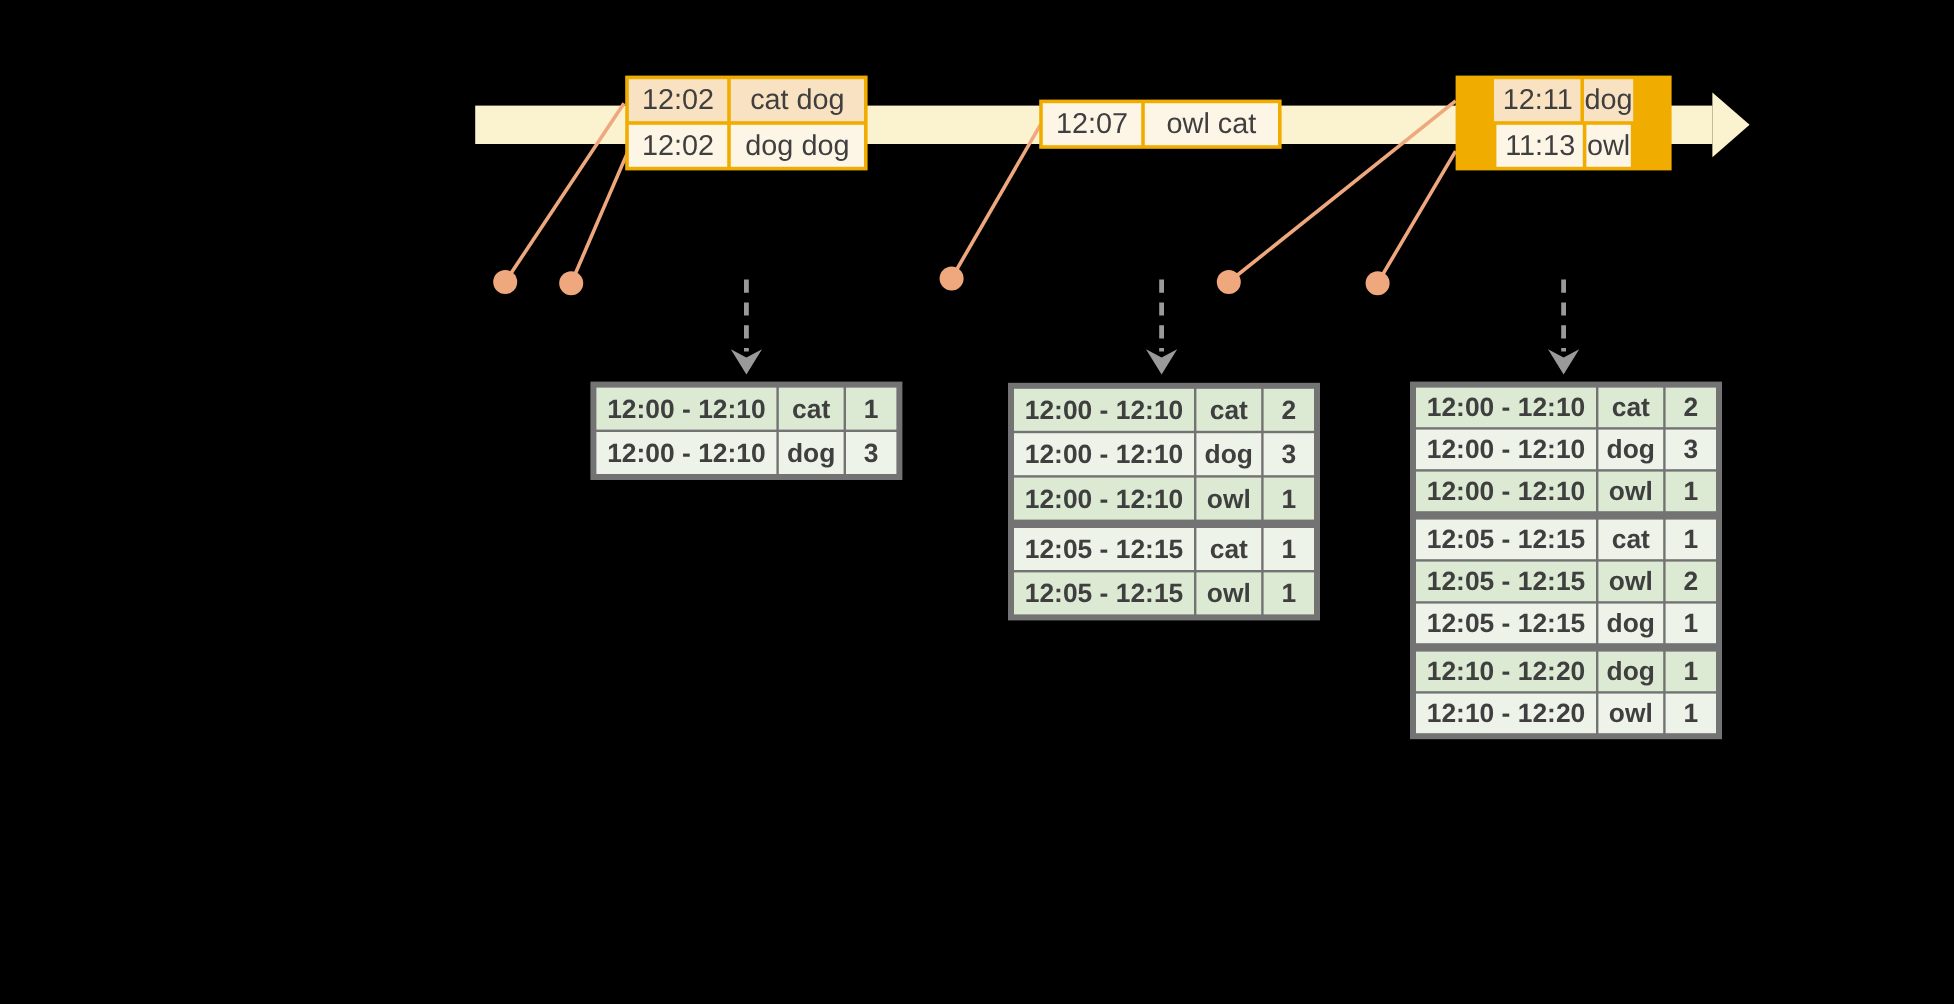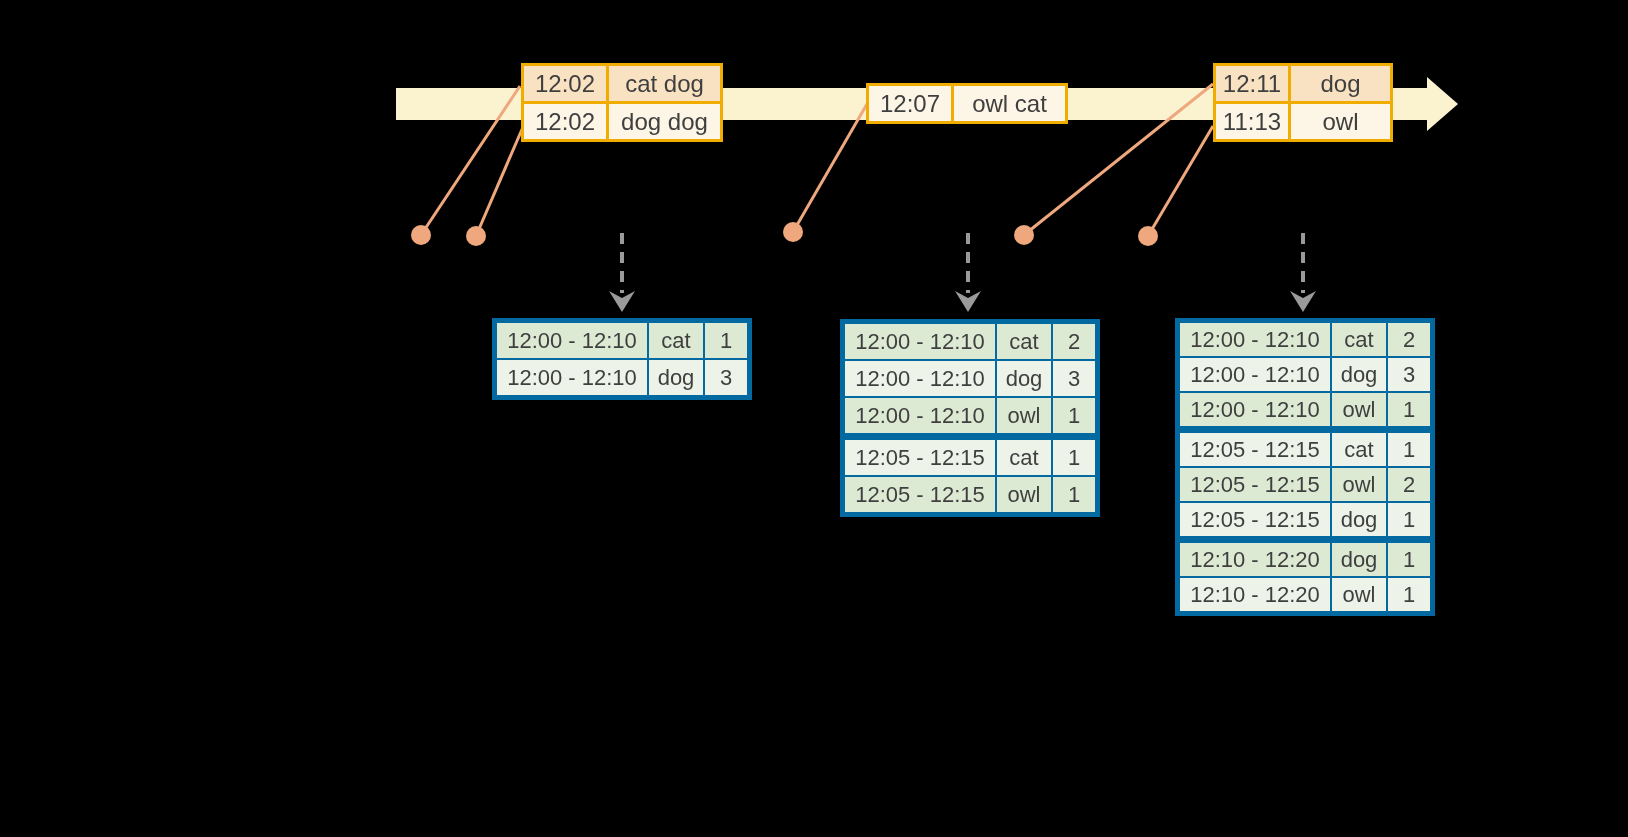"12:11" div.etable { align-items: none -> center }
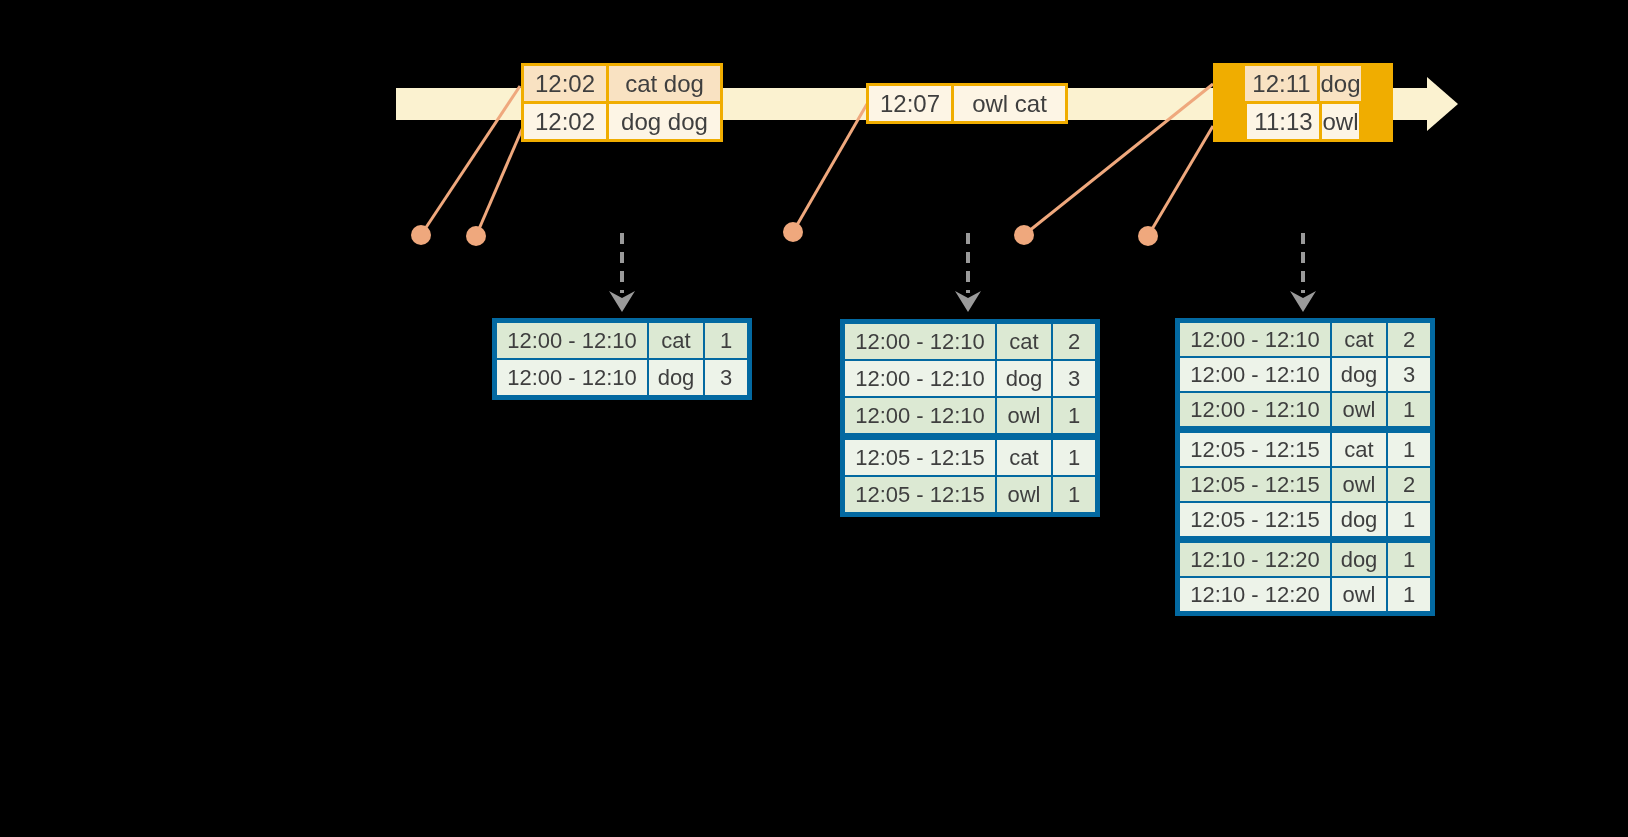"12:00 - 12:10" .gtable { background: #0369a1 -> #737373; font-weight: none -> bold }
